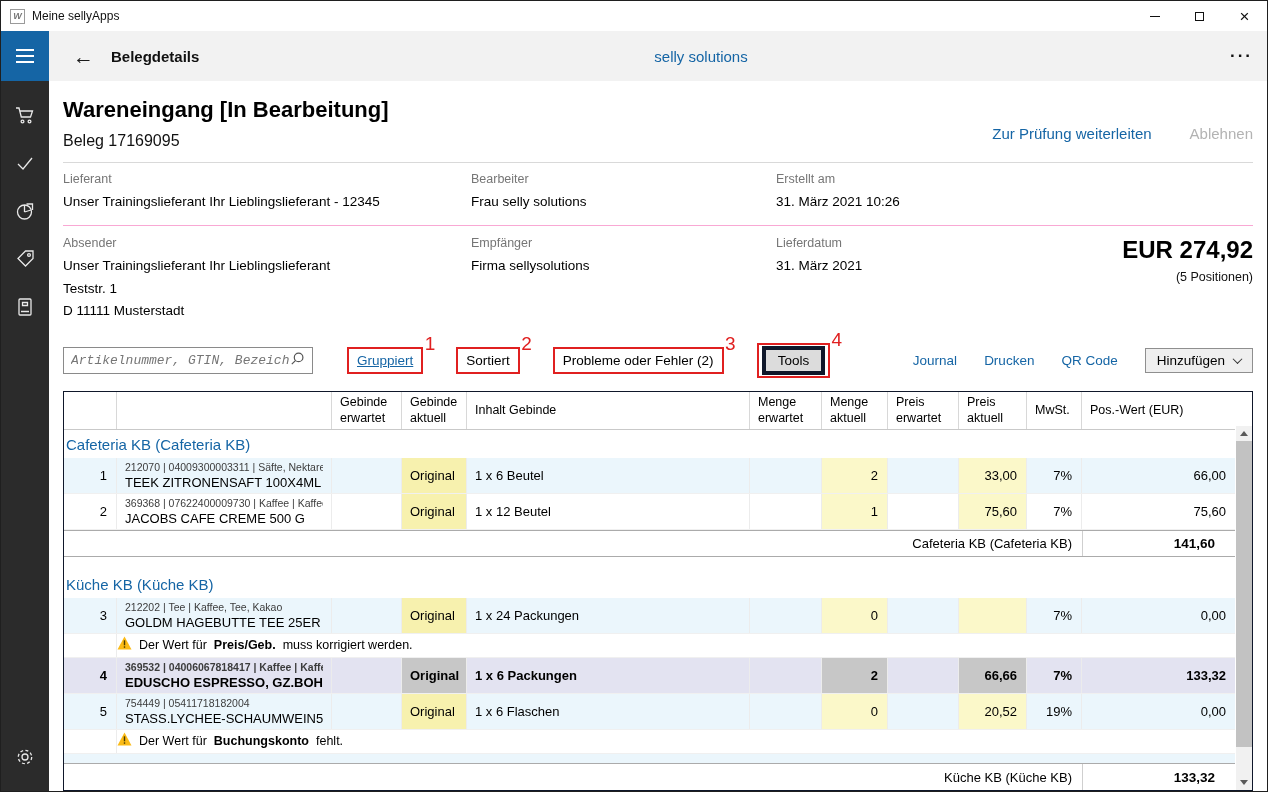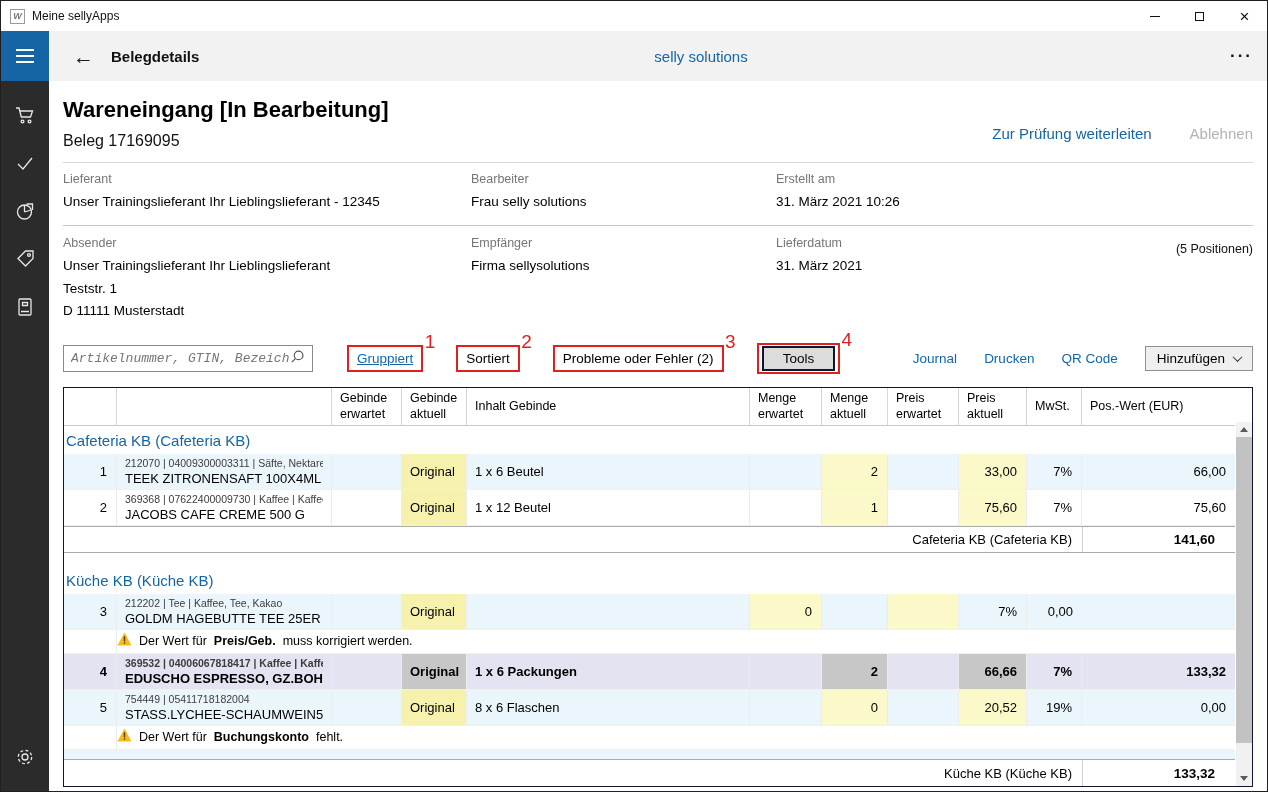"EUR 274,92" div.total-amount { html: none -> <div>EUR 274,92</div> }
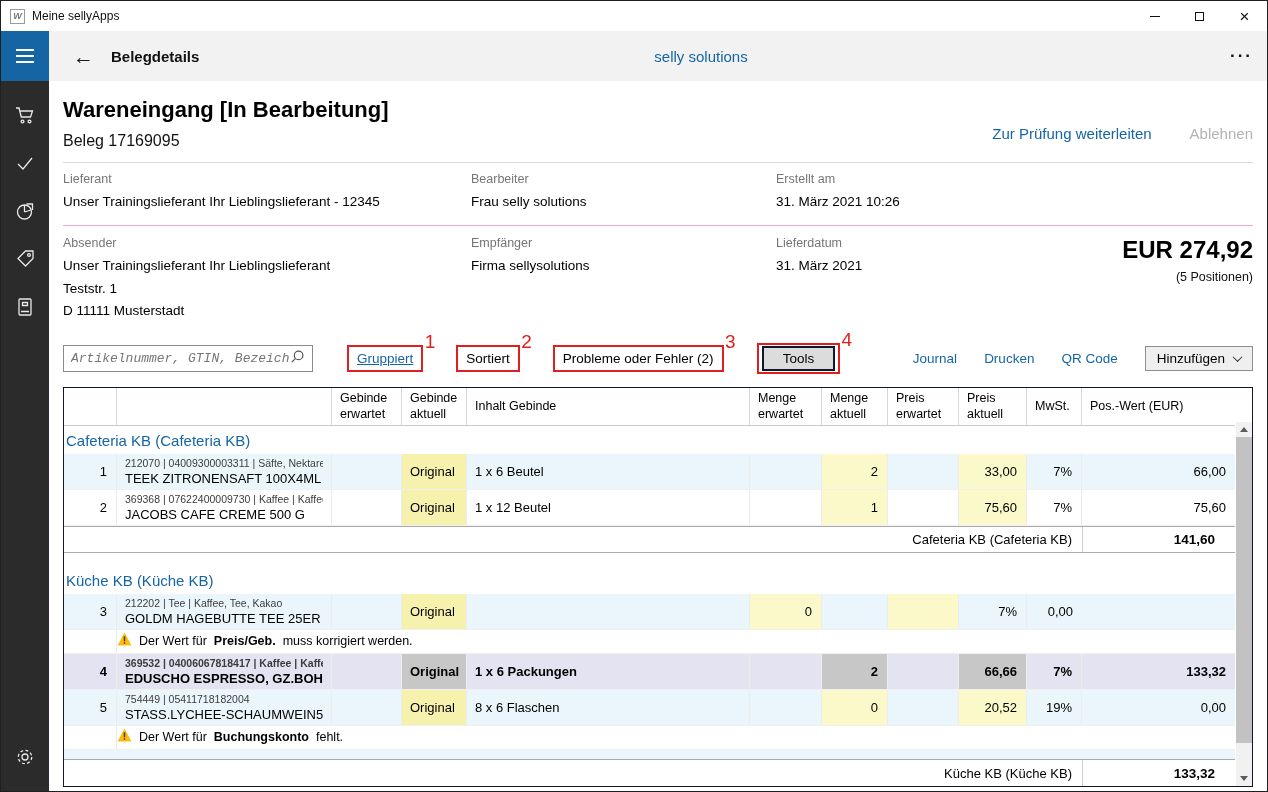"Tools" .toolsbtn { border: 2px solid #0f172a -> 4px solid #0f172a; padding: 3px 19px -> 3px 12px }
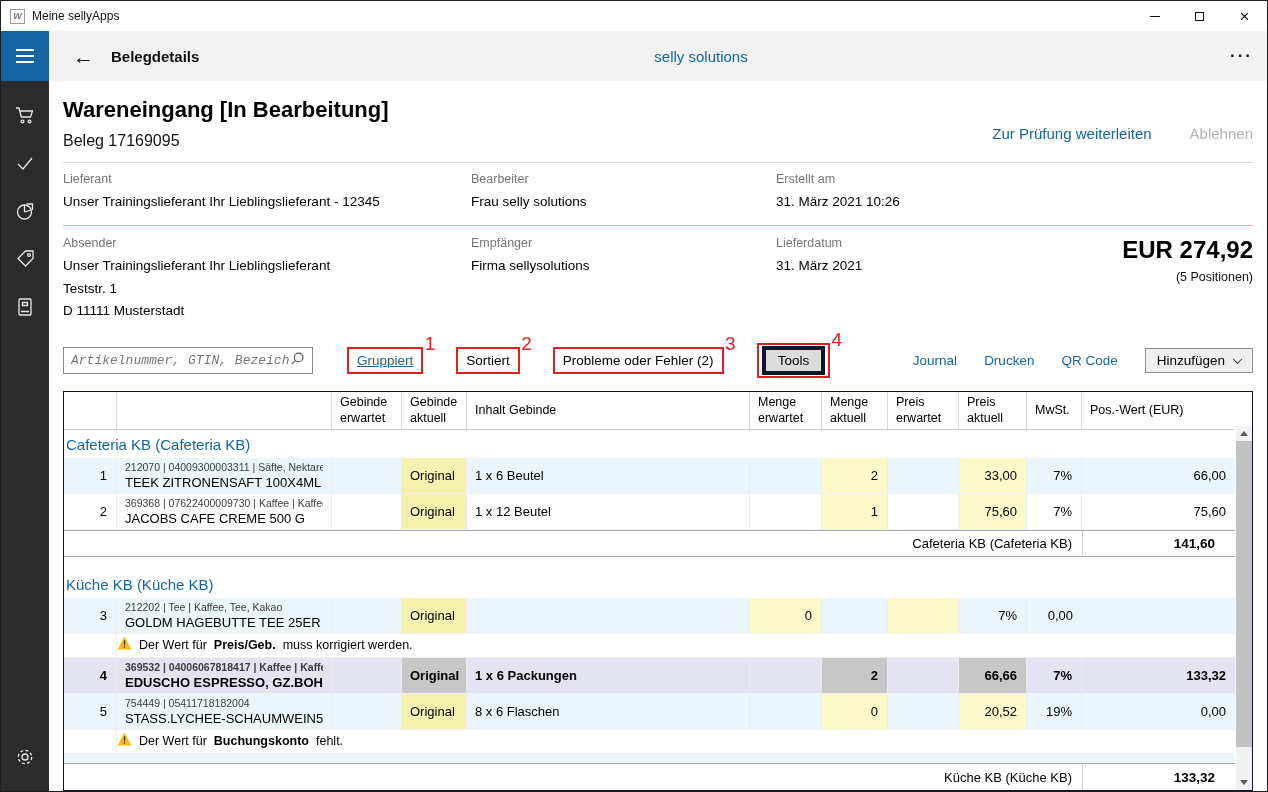"1 x 24 Packungen" div.cell { html: none -> <div>1 x 24 Packungen</div> }
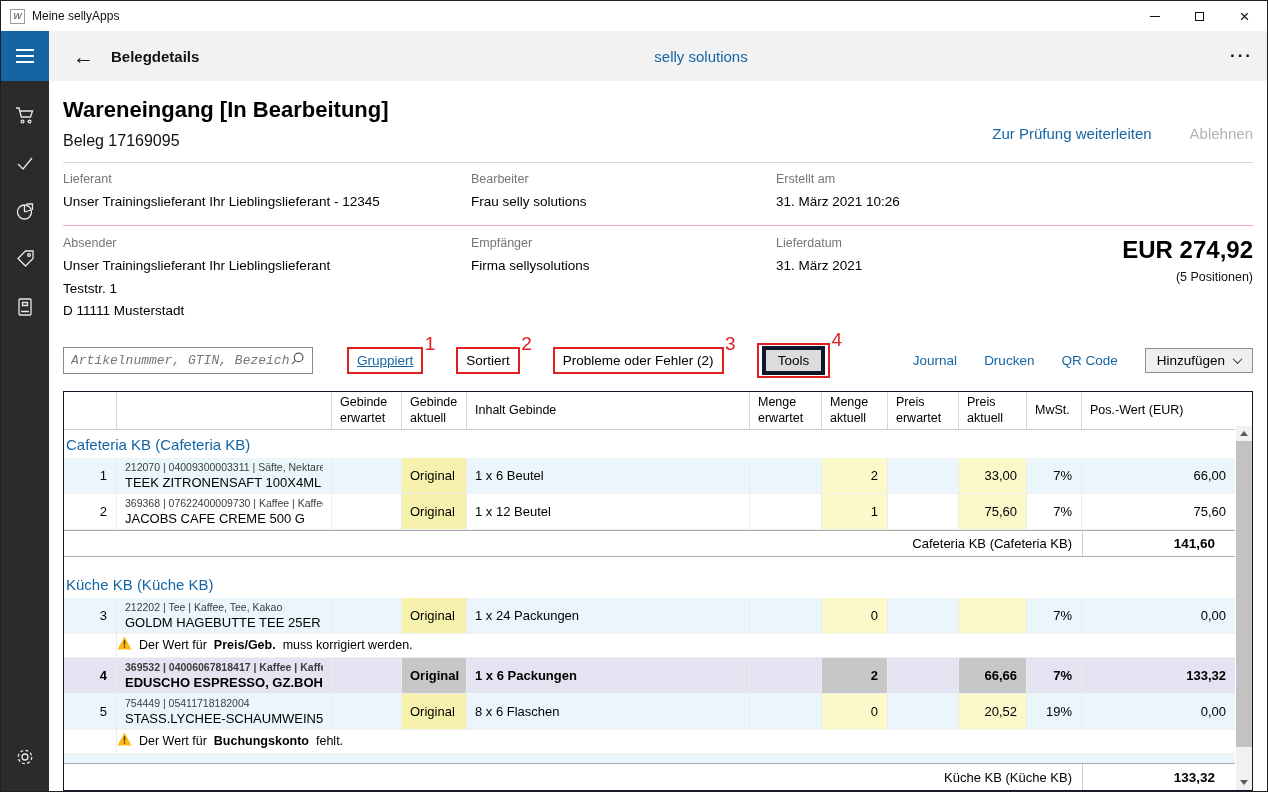"8 x 6 Flaschen" div.cell { text: 8 -> 1 }
